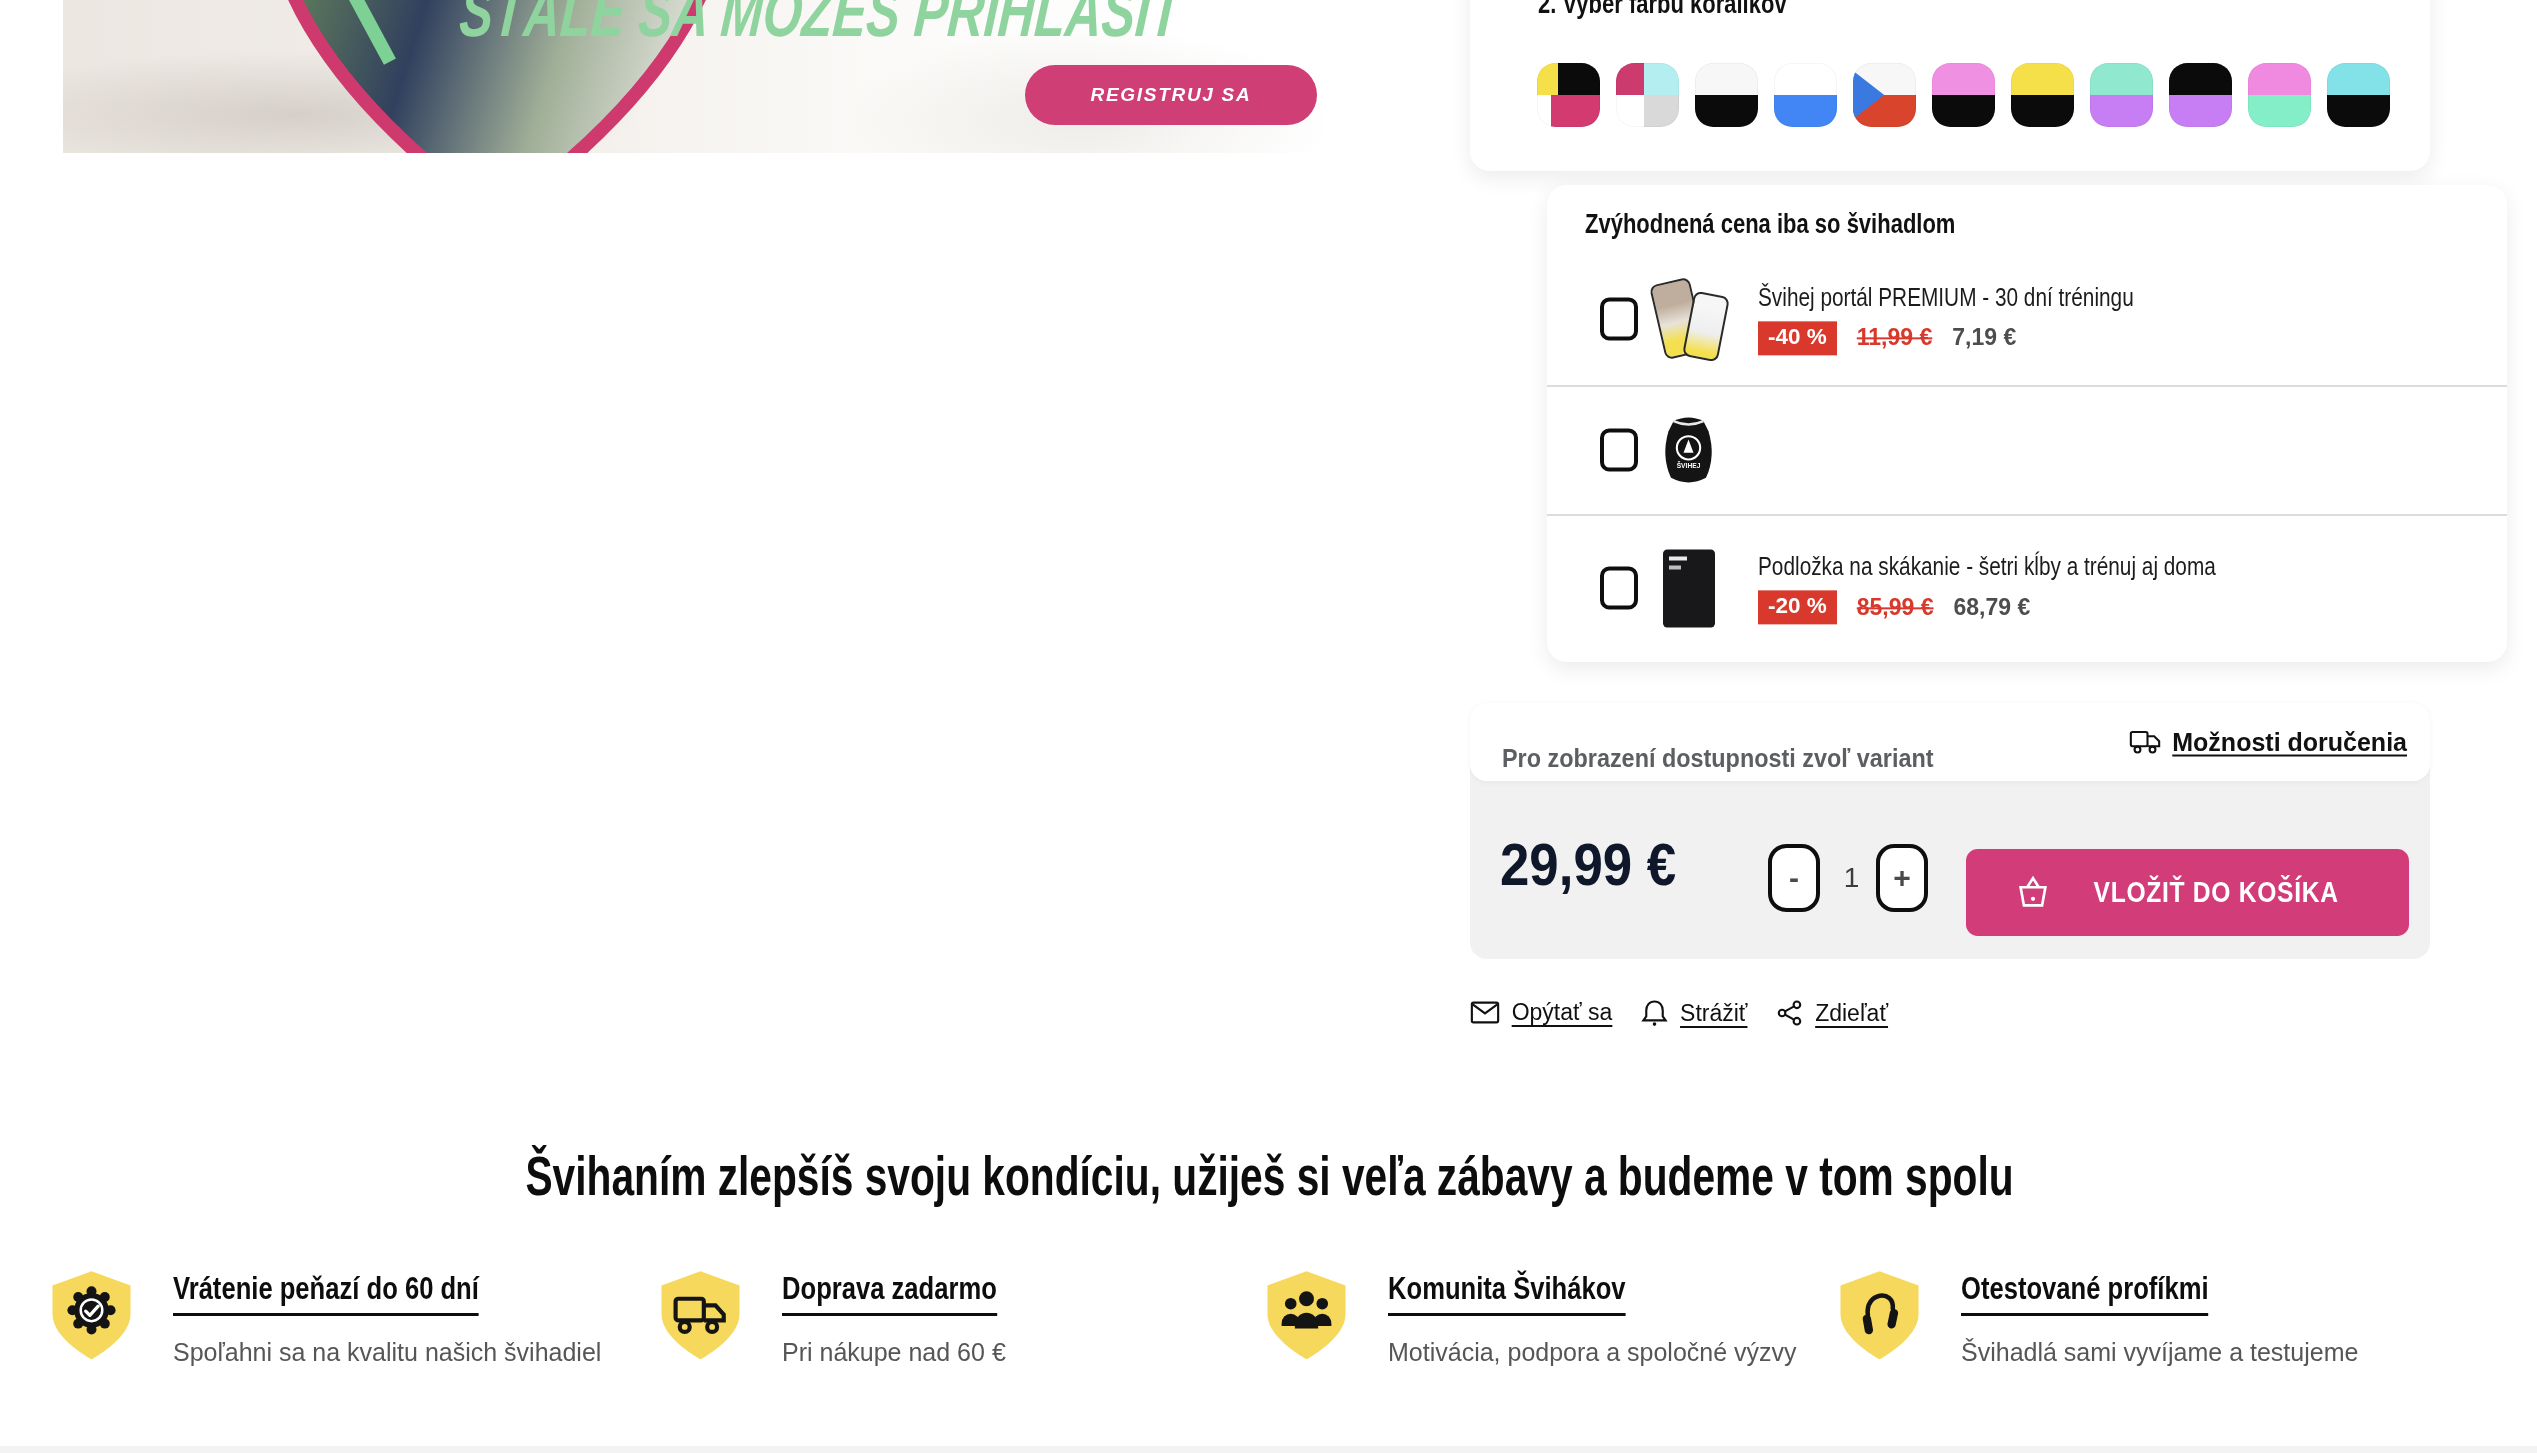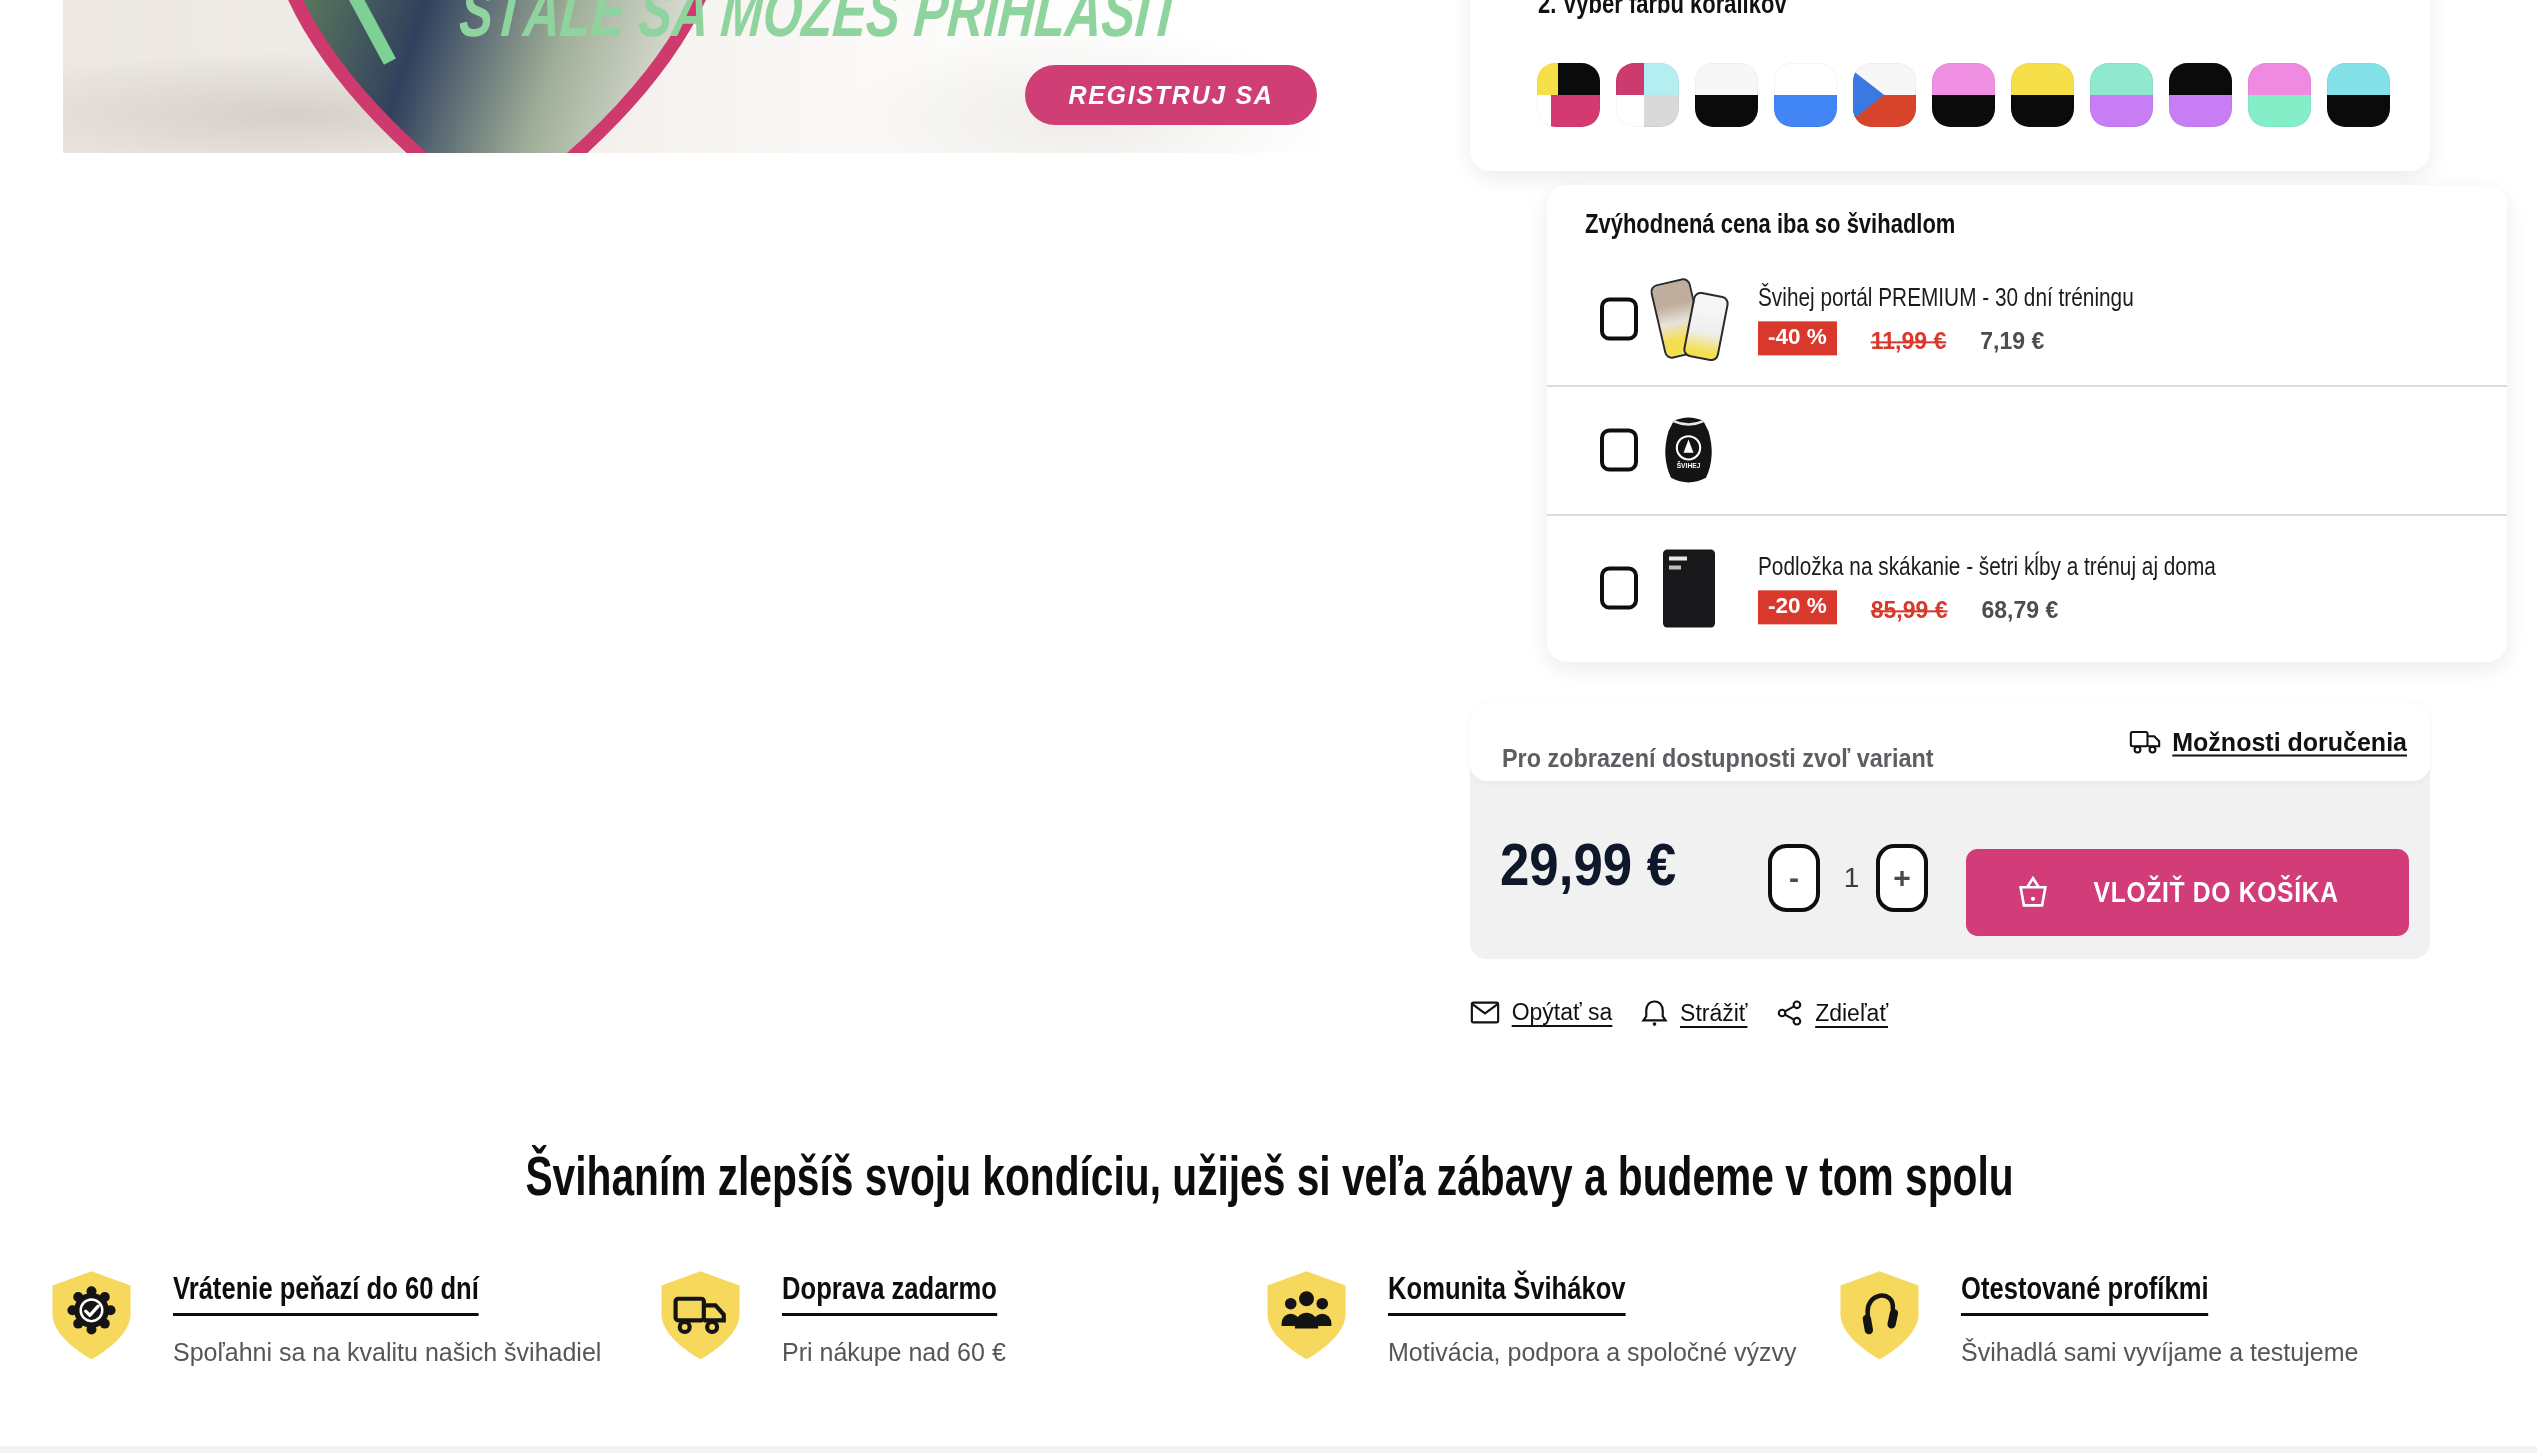"REGISTRUJ SA" .banner-cta { font-size: 25px -> 19px }
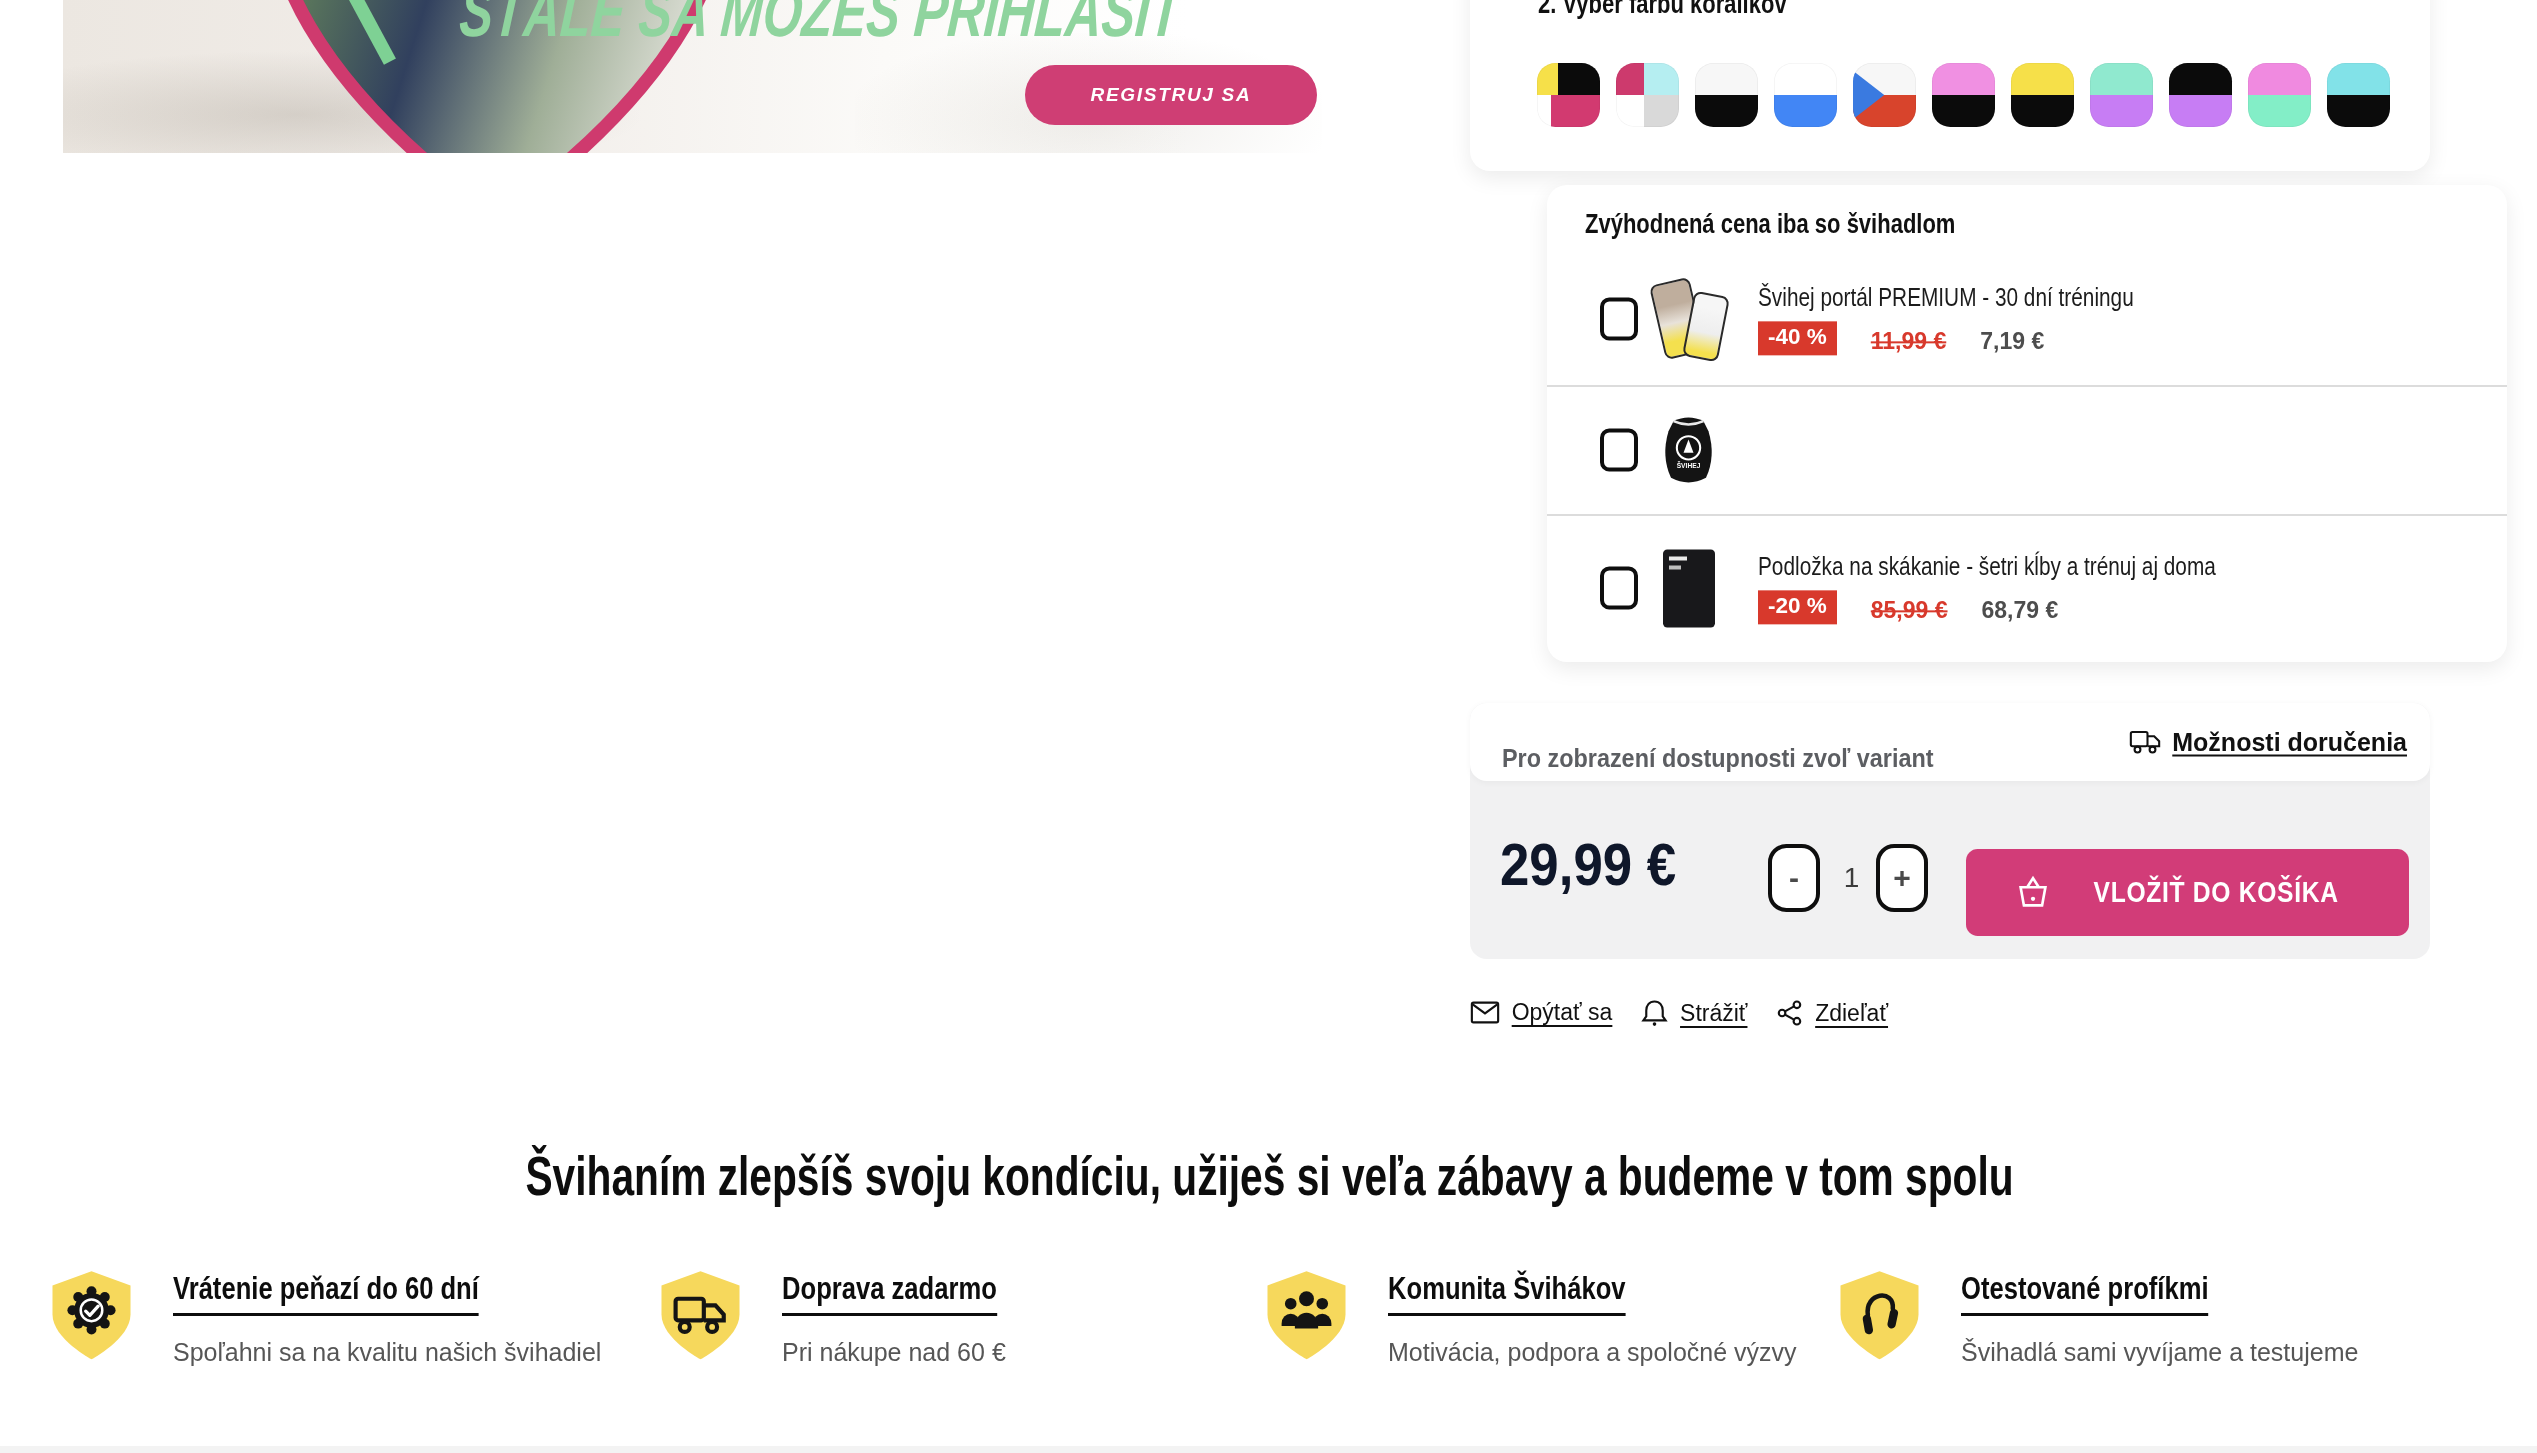"-40 %" .price-line { align-items: flex-end -> center; gap: 34px -> 20px }
